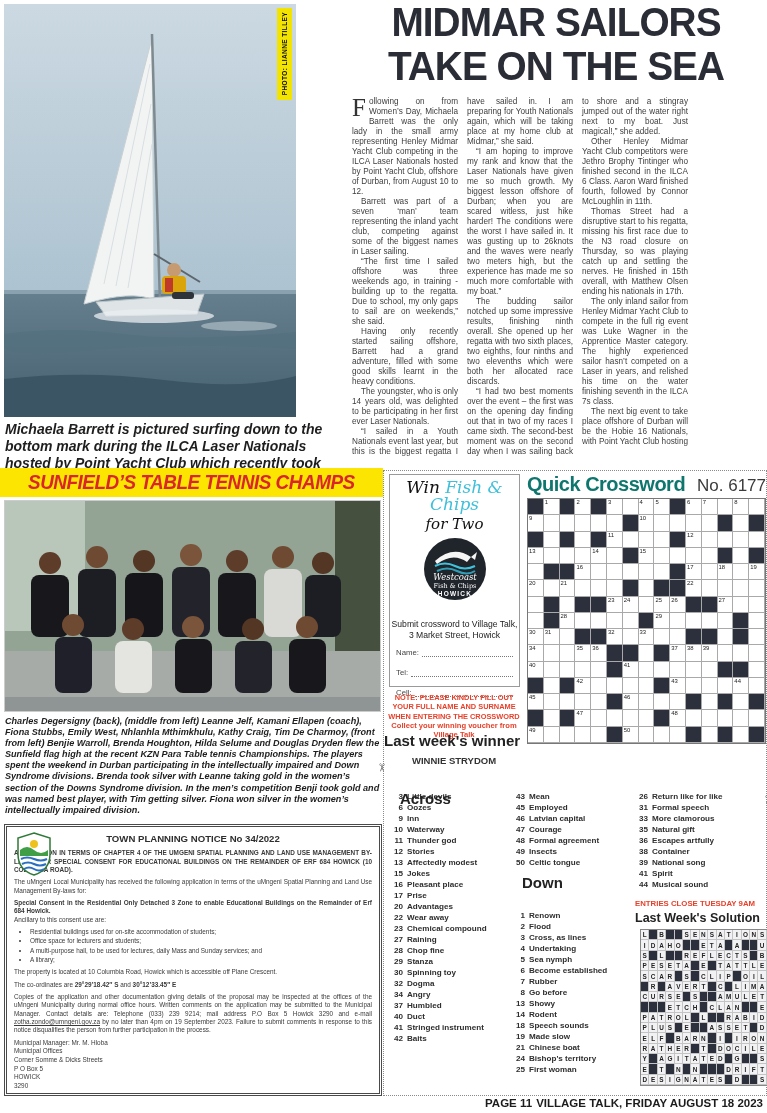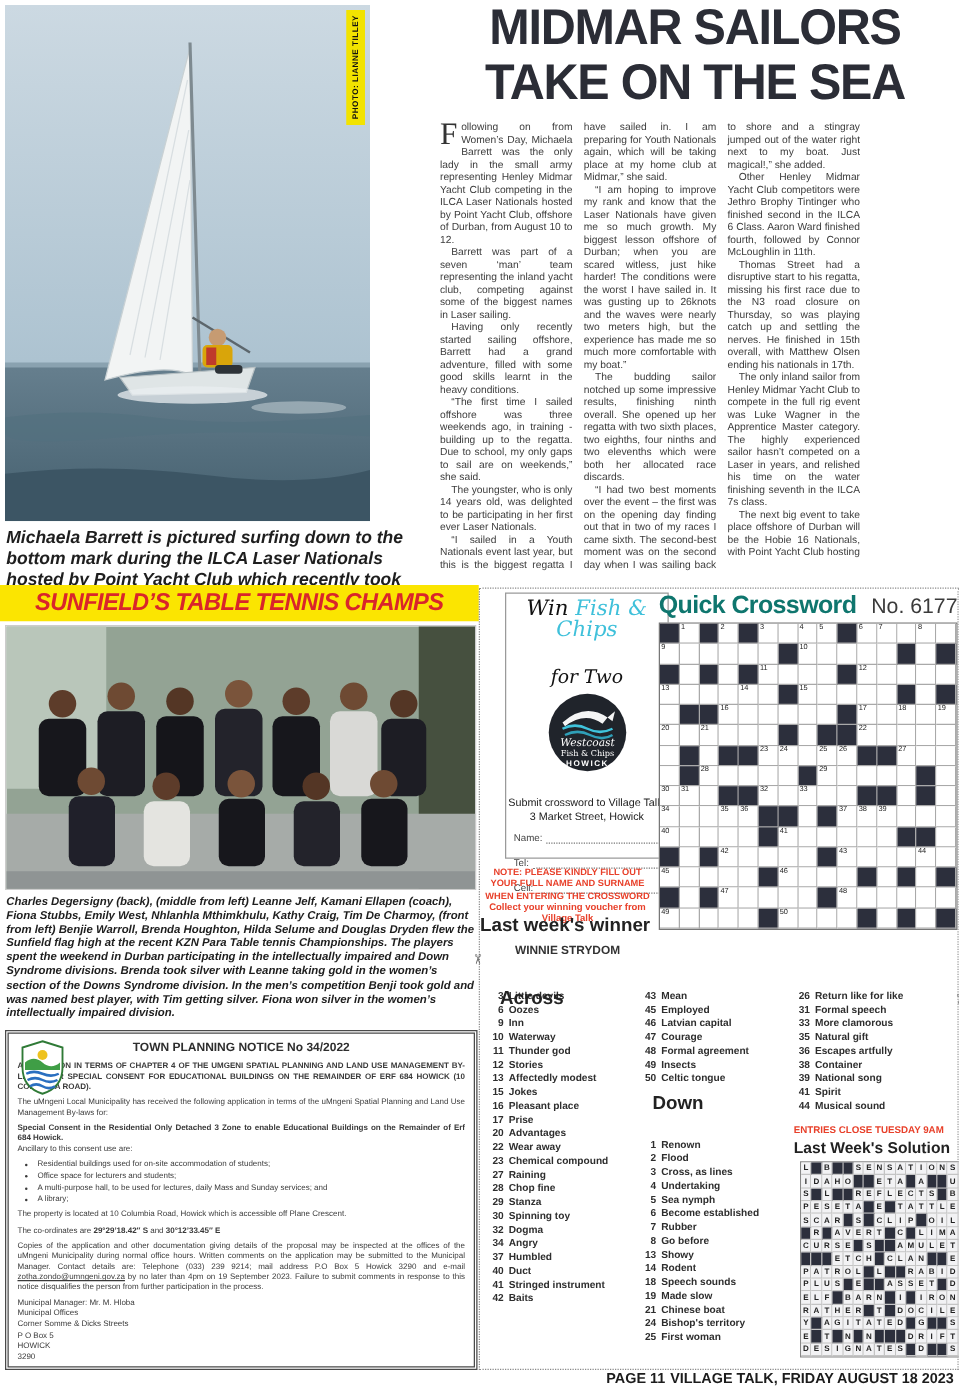"Having only recently started sailing" p.apara { order: before "“The first time I sailed" -> after "“The first time I sailed" }
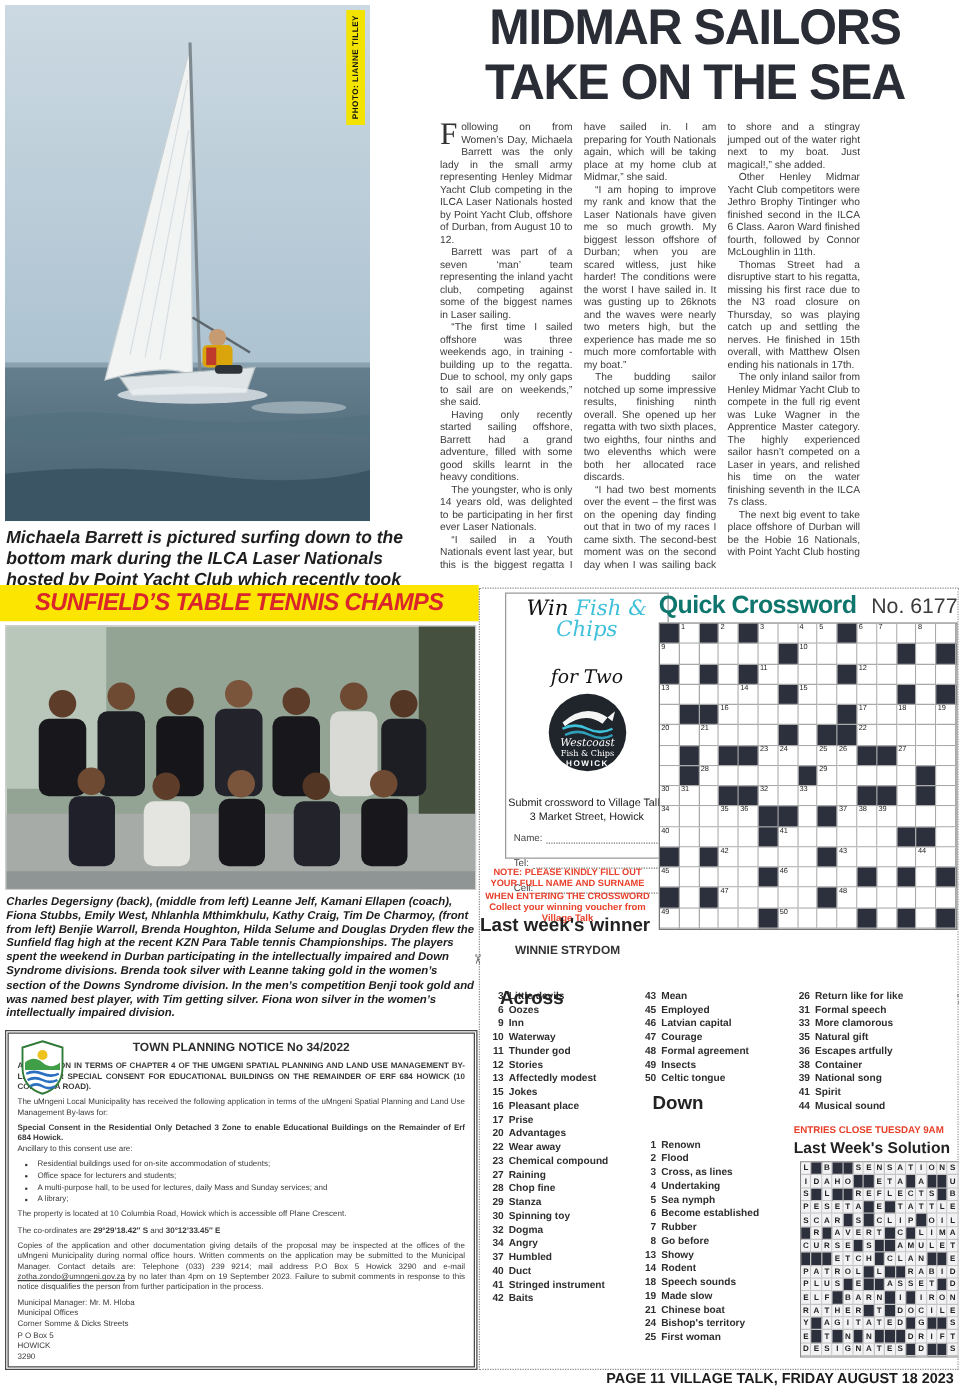"Win Fish & Chips" .promo { left: 20px -> 5px }
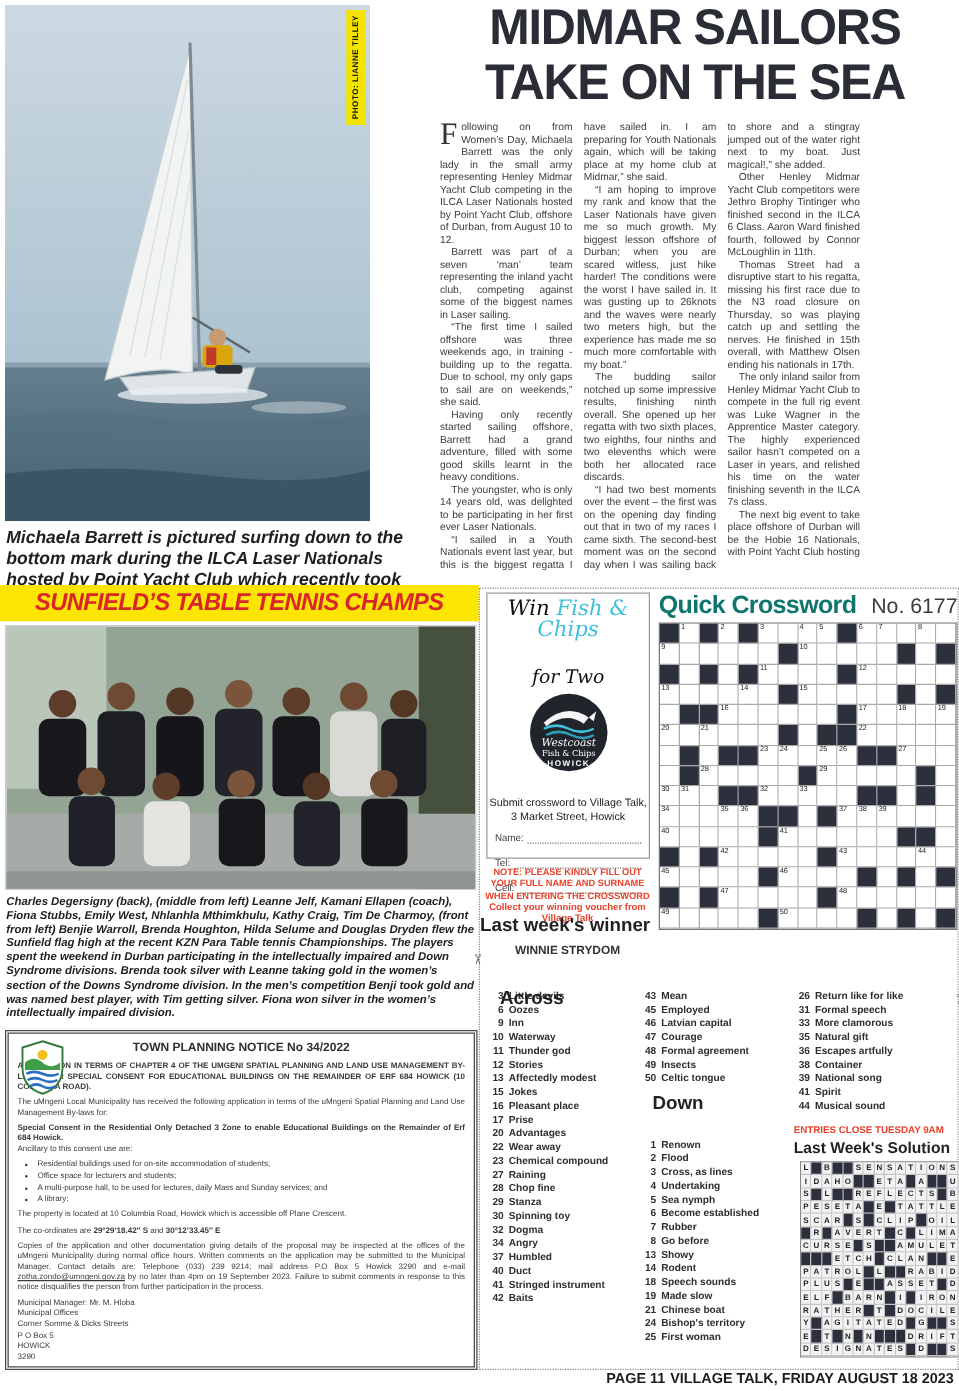"for Two" .win-line2 { margin-top: 19px -> 2px }
